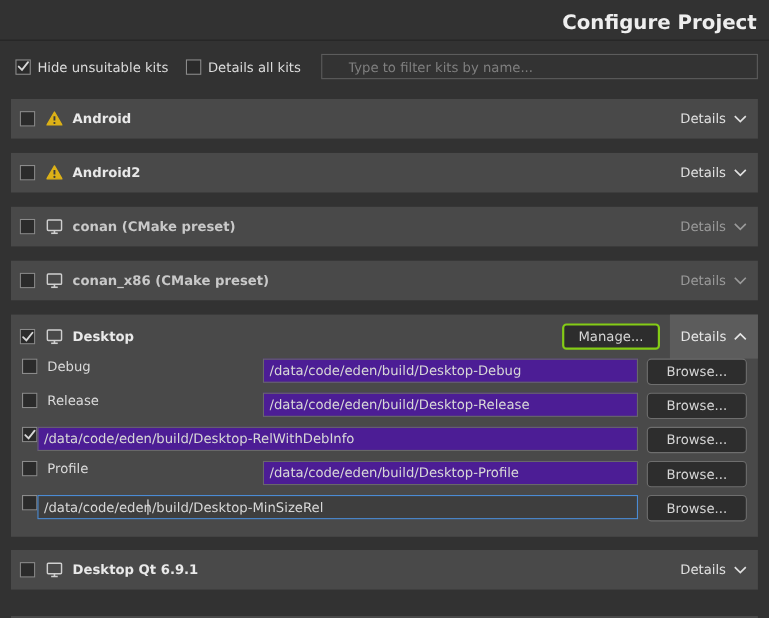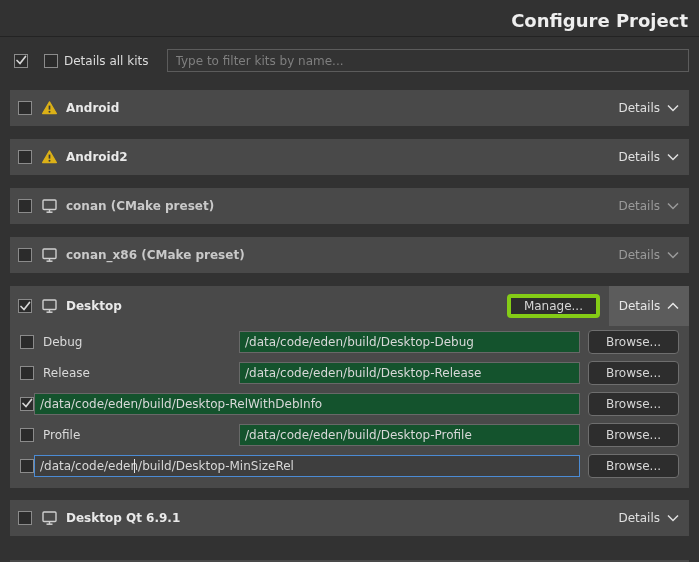"Hide unsuitable kits" span.cb-label { html: none -> <span>Hide unsuitable kits</span> }
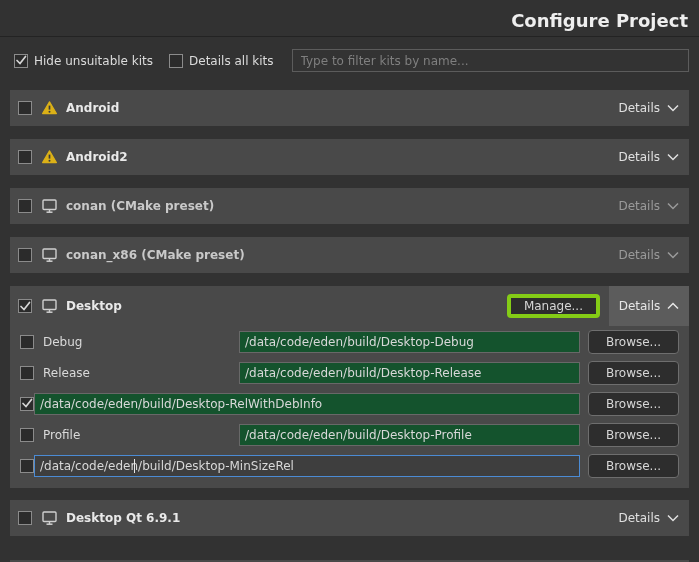"Type to filter kits by" .filter-input { padding: 0 8px -> 0 24px }
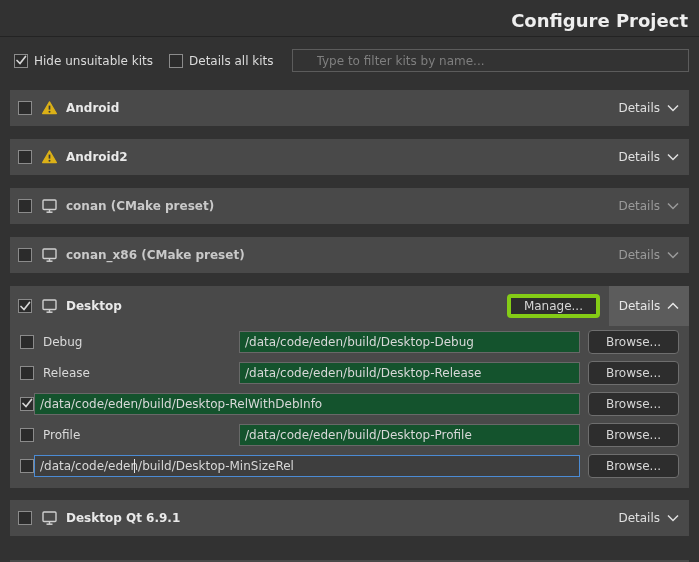"Manage..." .manage-btn { border: 4px solid #84cc16 -> 2px solid #84cc16 }
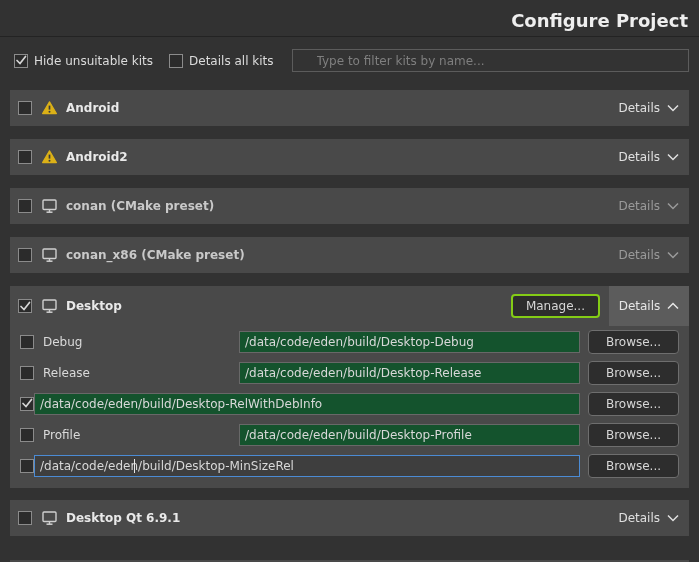"Debug" .cfg-row { align-items: center -> flex-start }
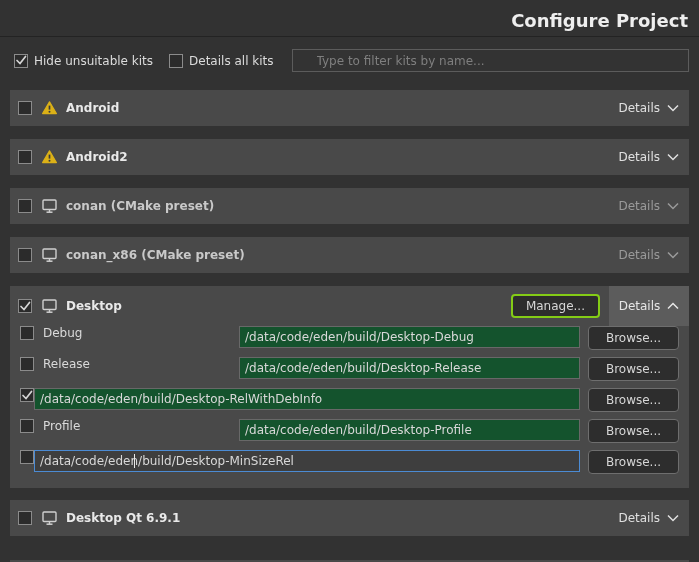"/data/code/eden/build/Desktop-Debug" .path-input { background: #14532d -> #4c1d95 }
